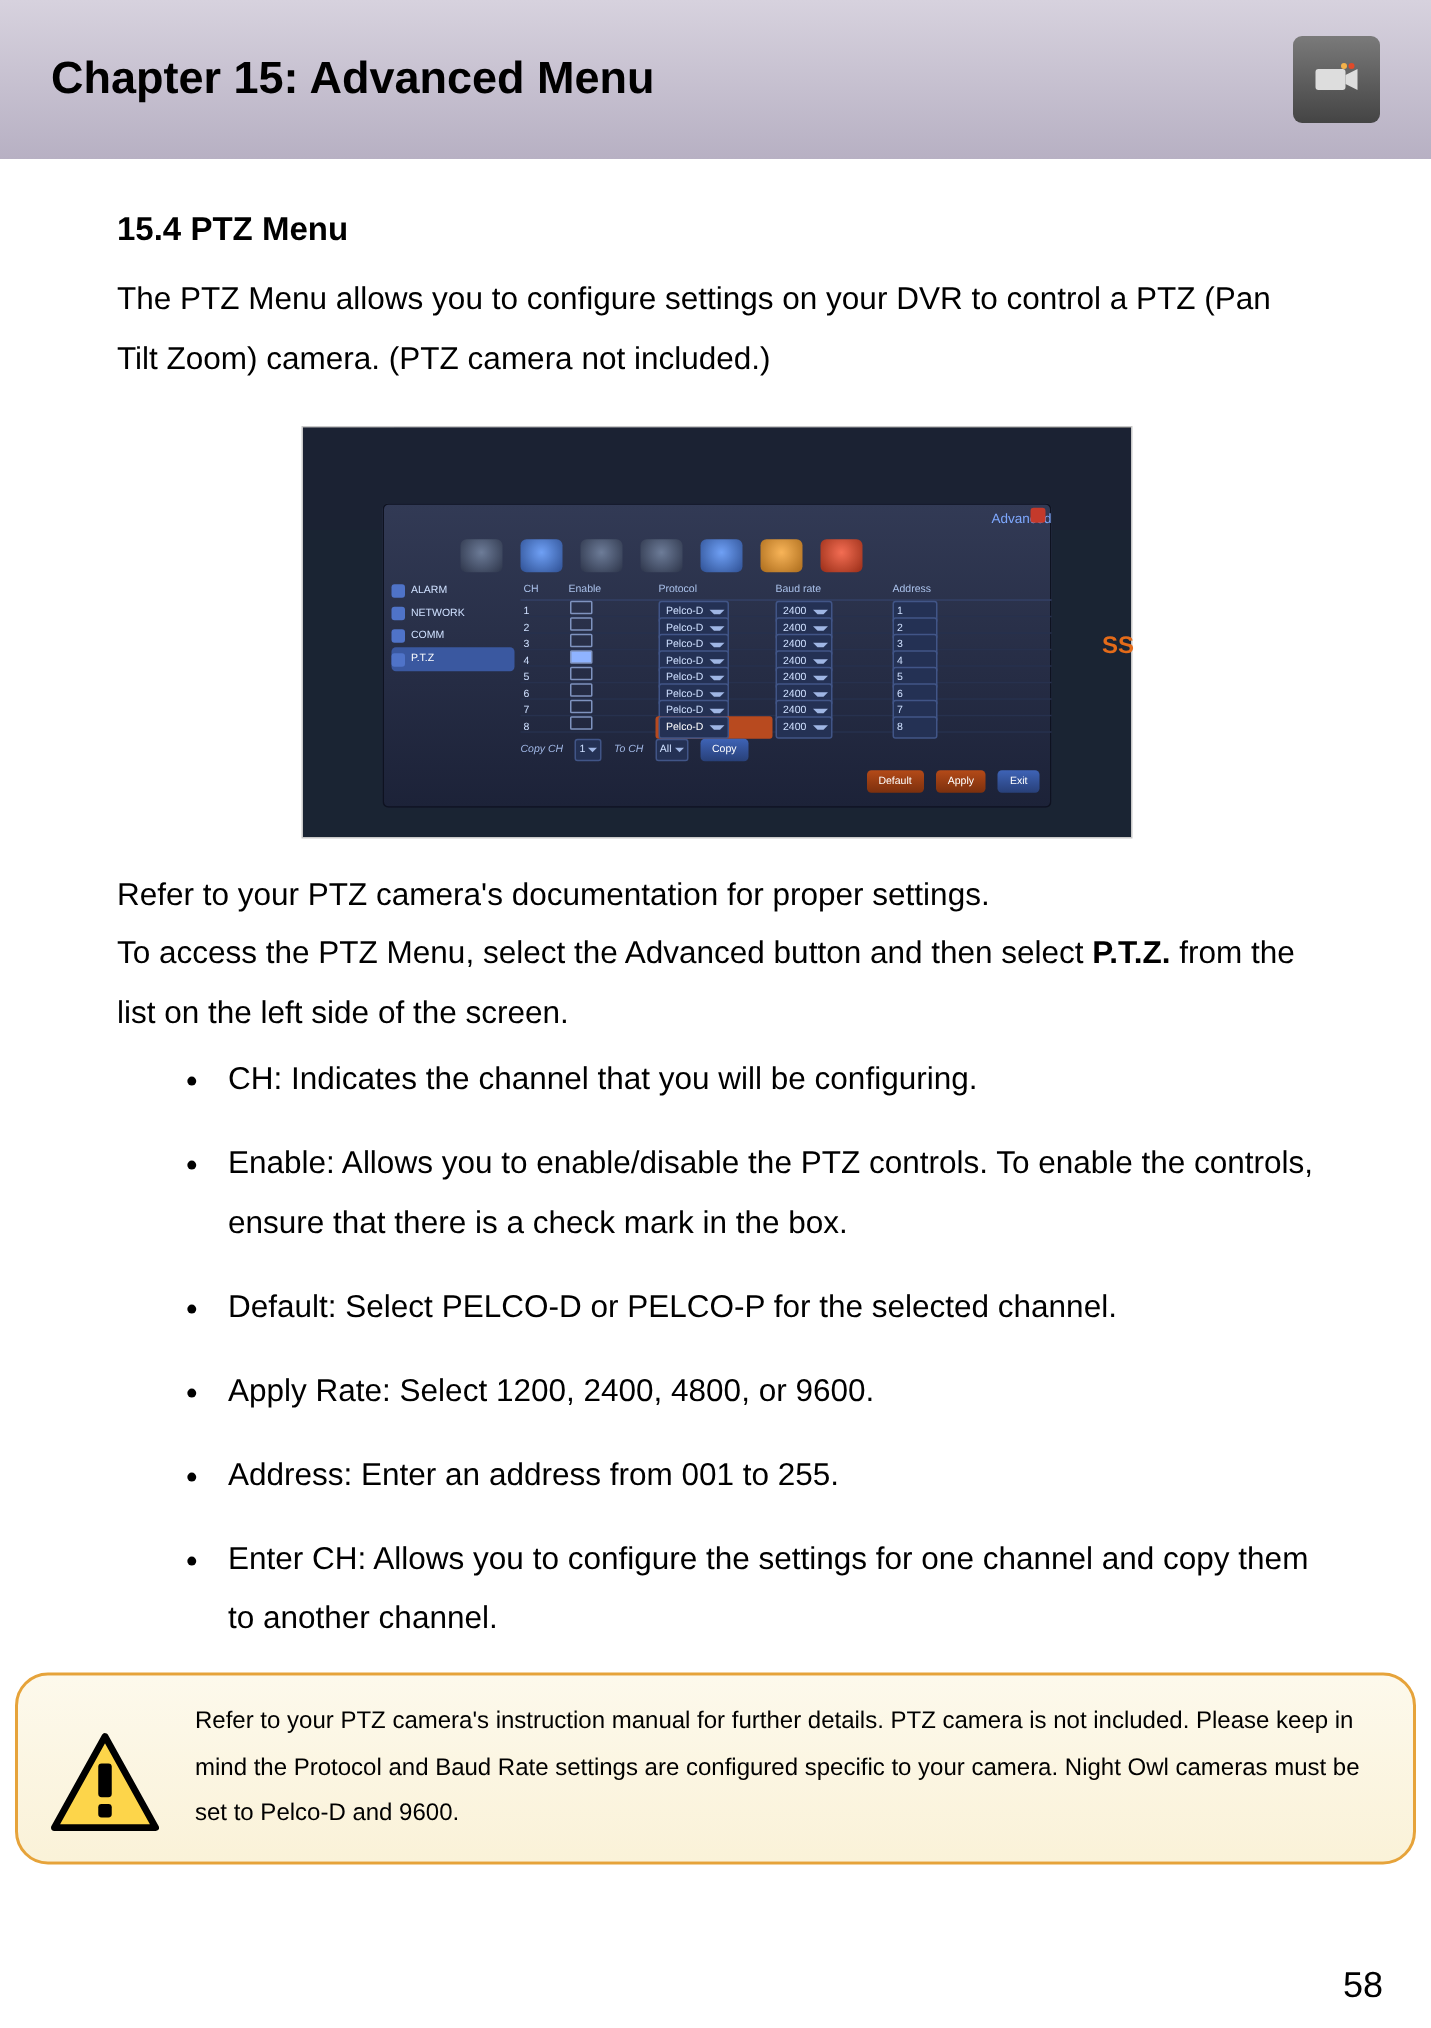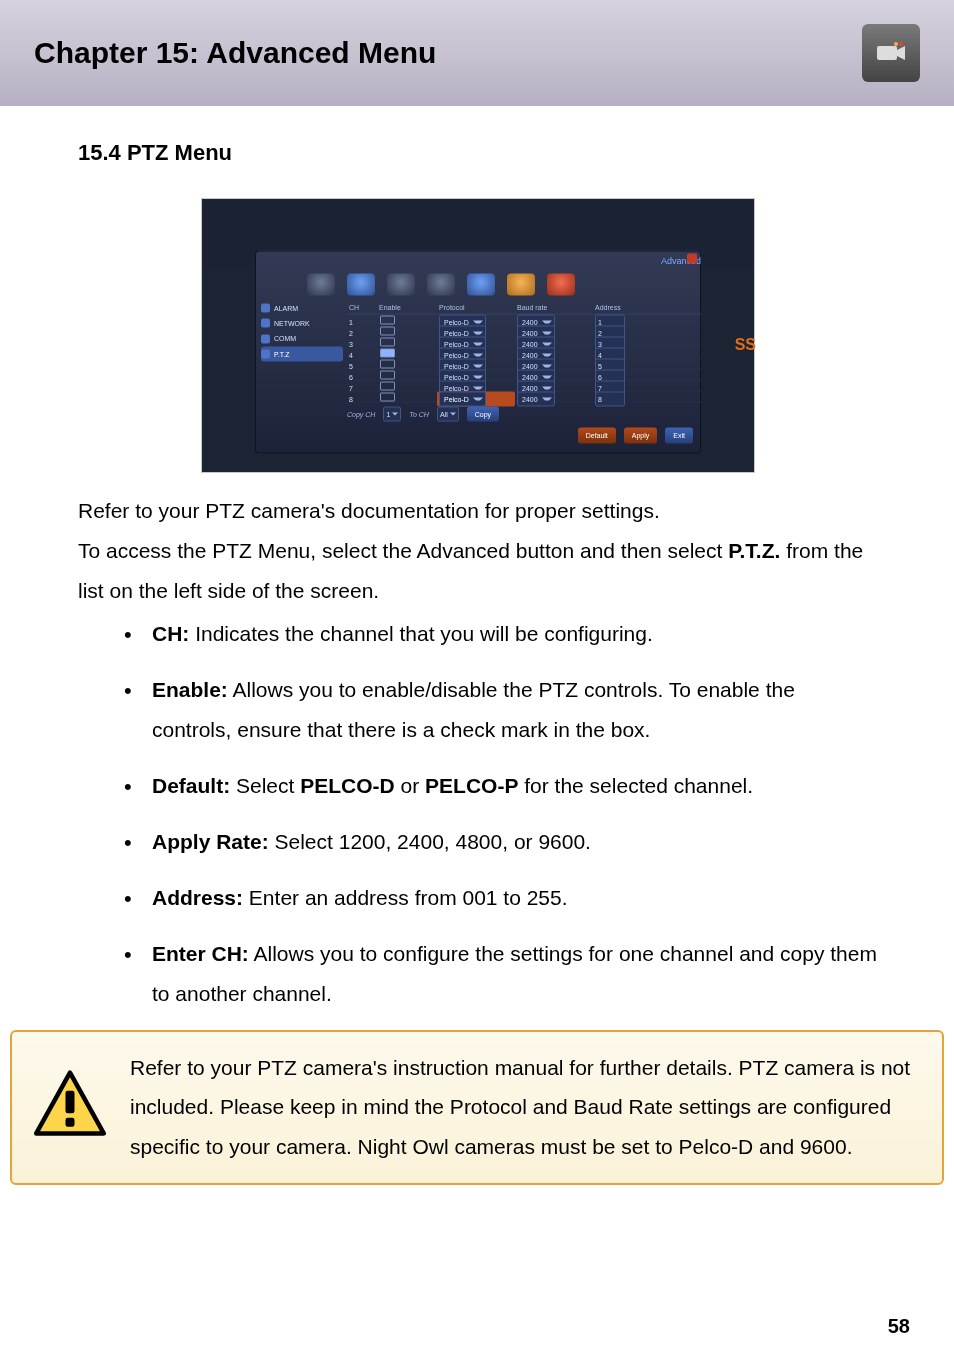"The PTZ Menu allows you" p.lead { html: none -> <p>The PTZ Menu allows you to configure settings on your DVR to control a PTZ (Pan Tilt Zoom) camera. (PTZ camera not included.)</p> }
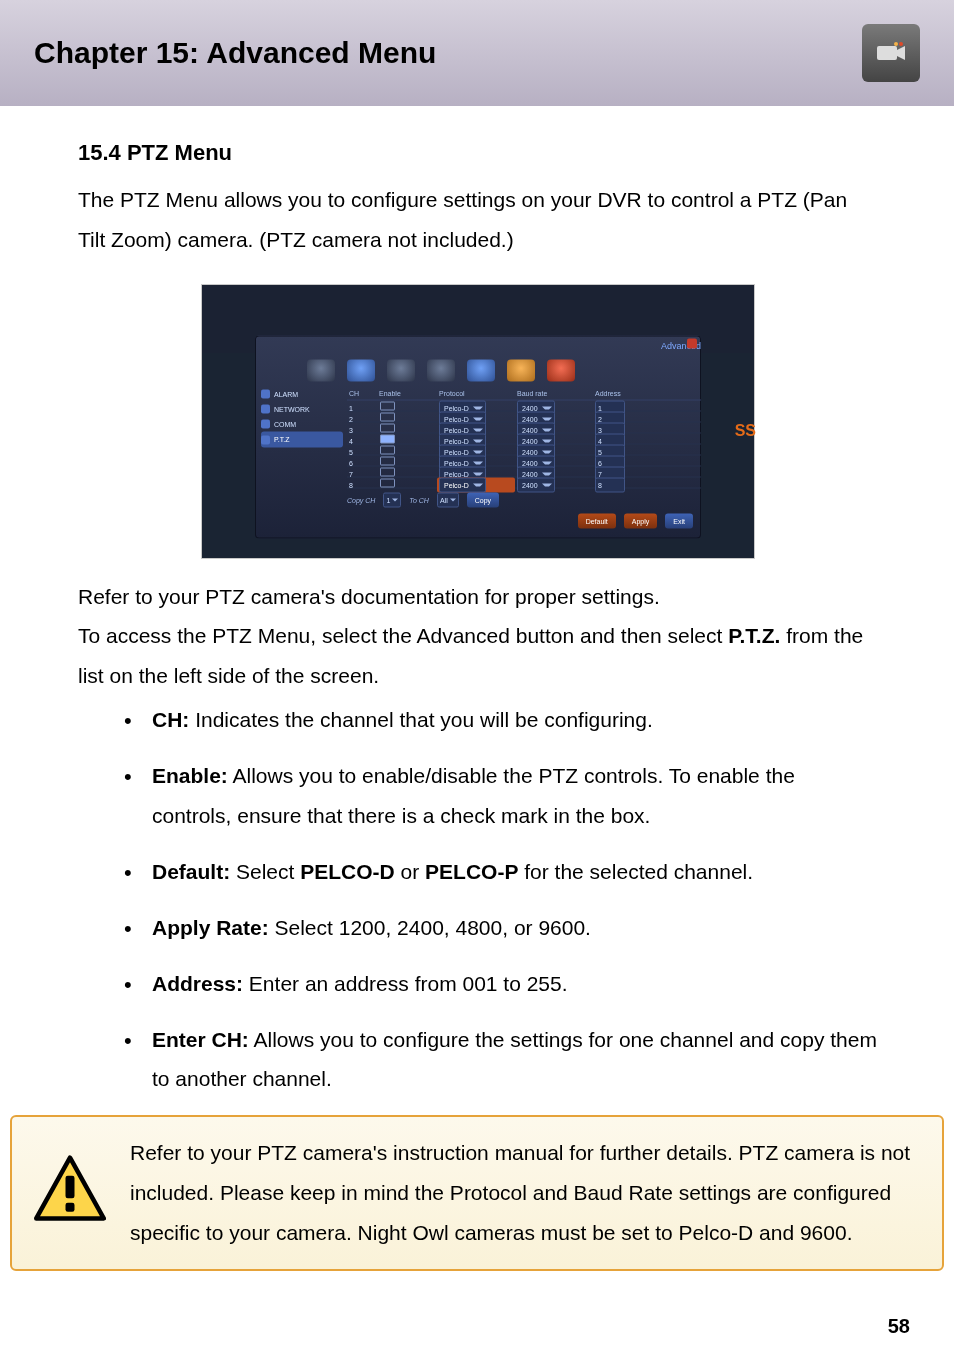"CH:" ul.fields b { font-weight: bold -> normal }
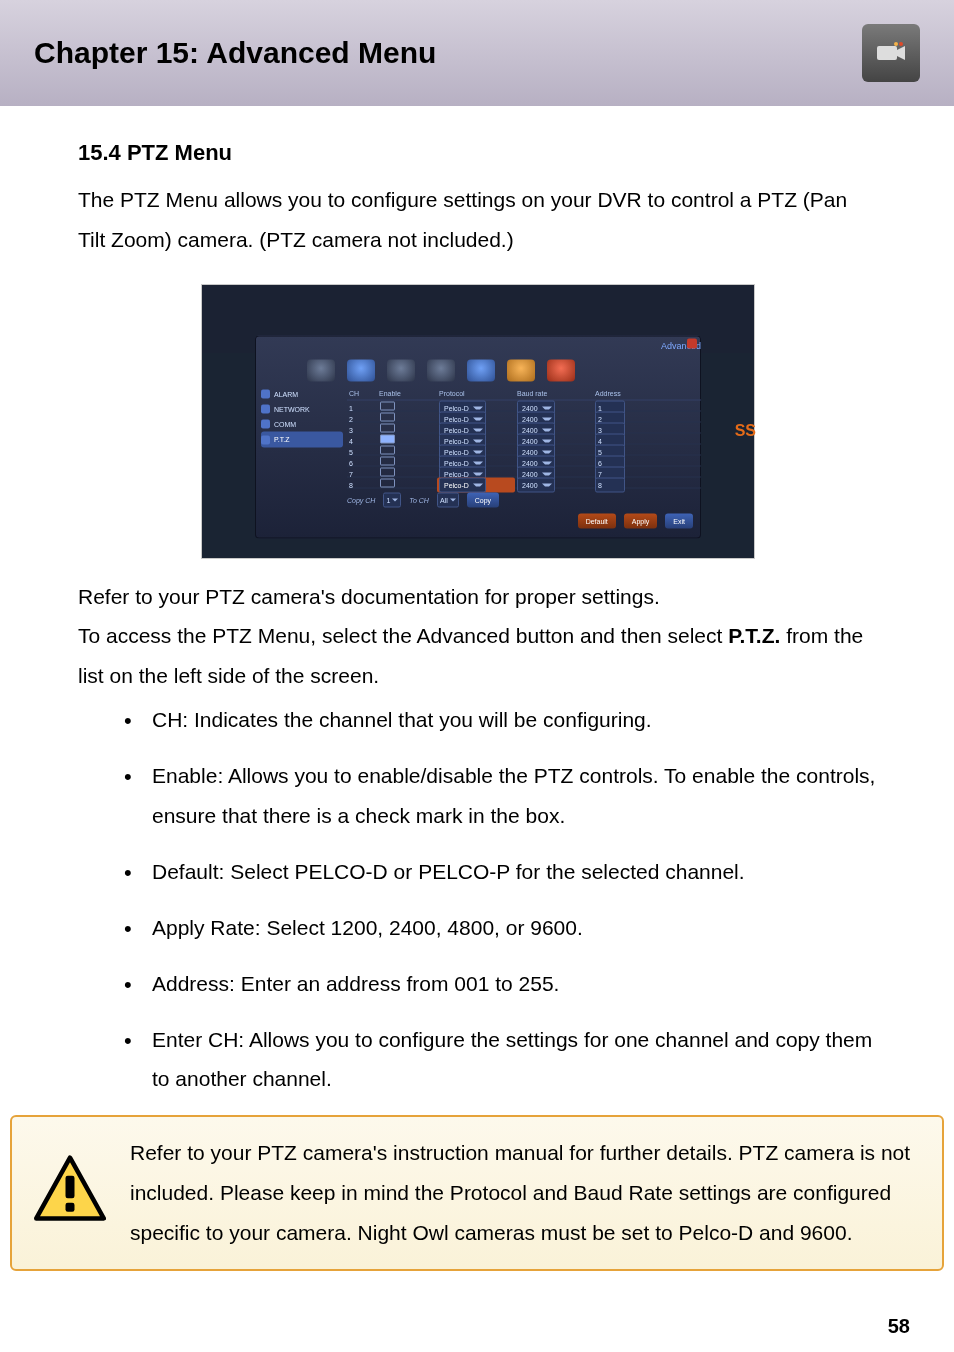"Refer to your PTZ camera's instruction" .note { border-radius: 6px -> 22px; font-size: 21px -> 16px }
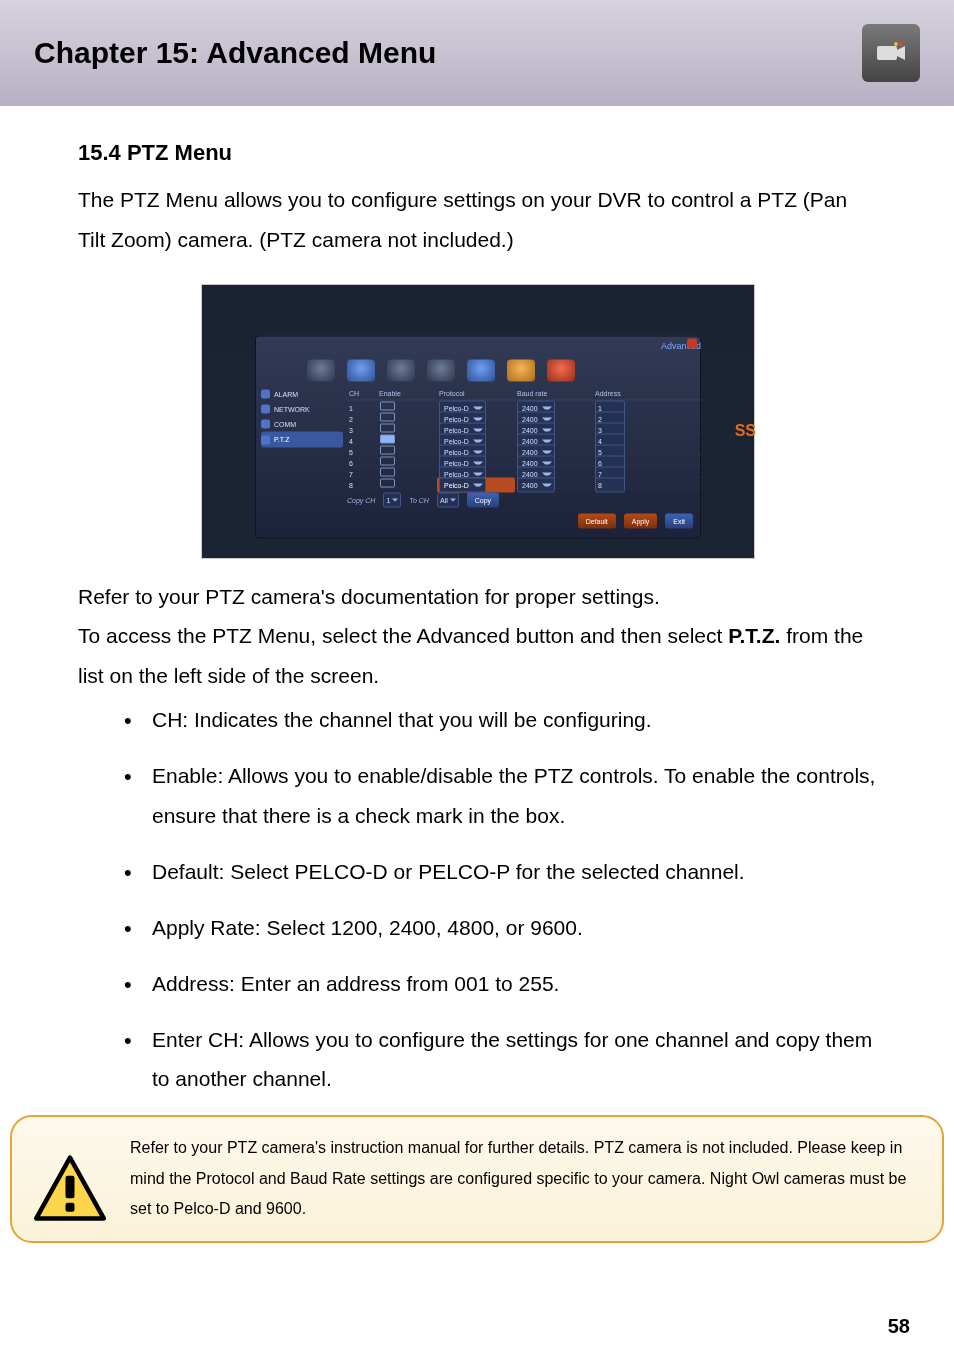"58" .pagenum { font-size: 20px -> 24px; font-weight: bold -> normal; right: 44px -> 32px }
